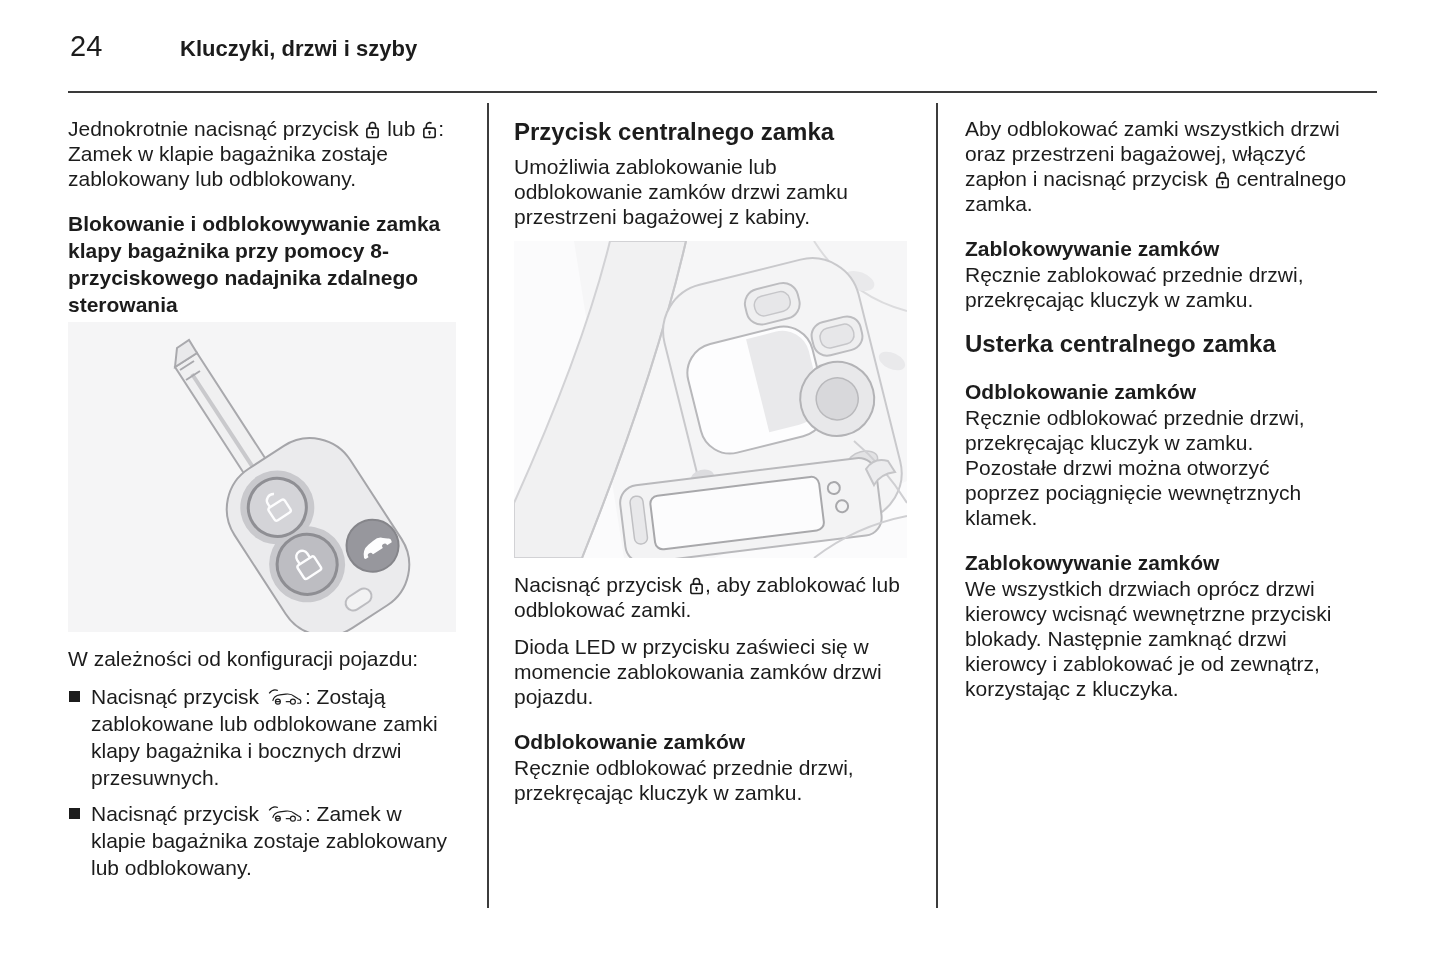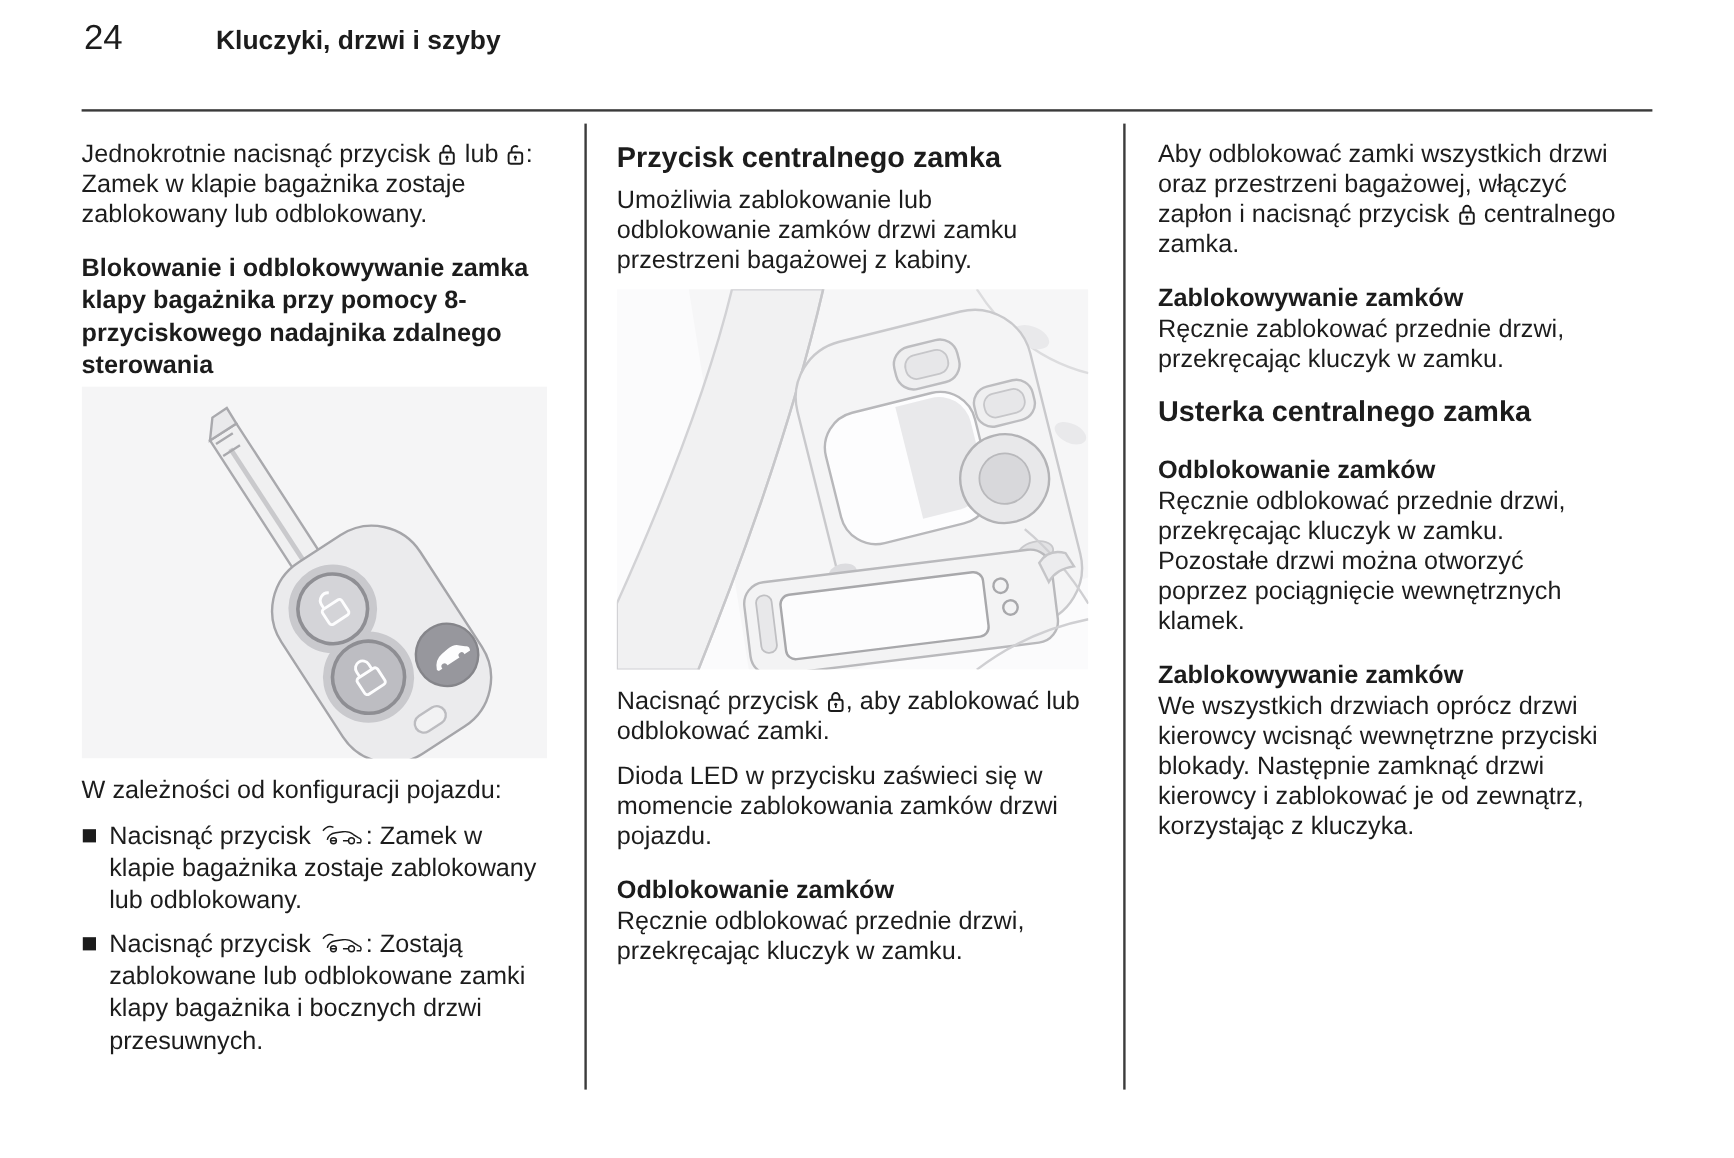"24" .header { top: 16px -> 30px }
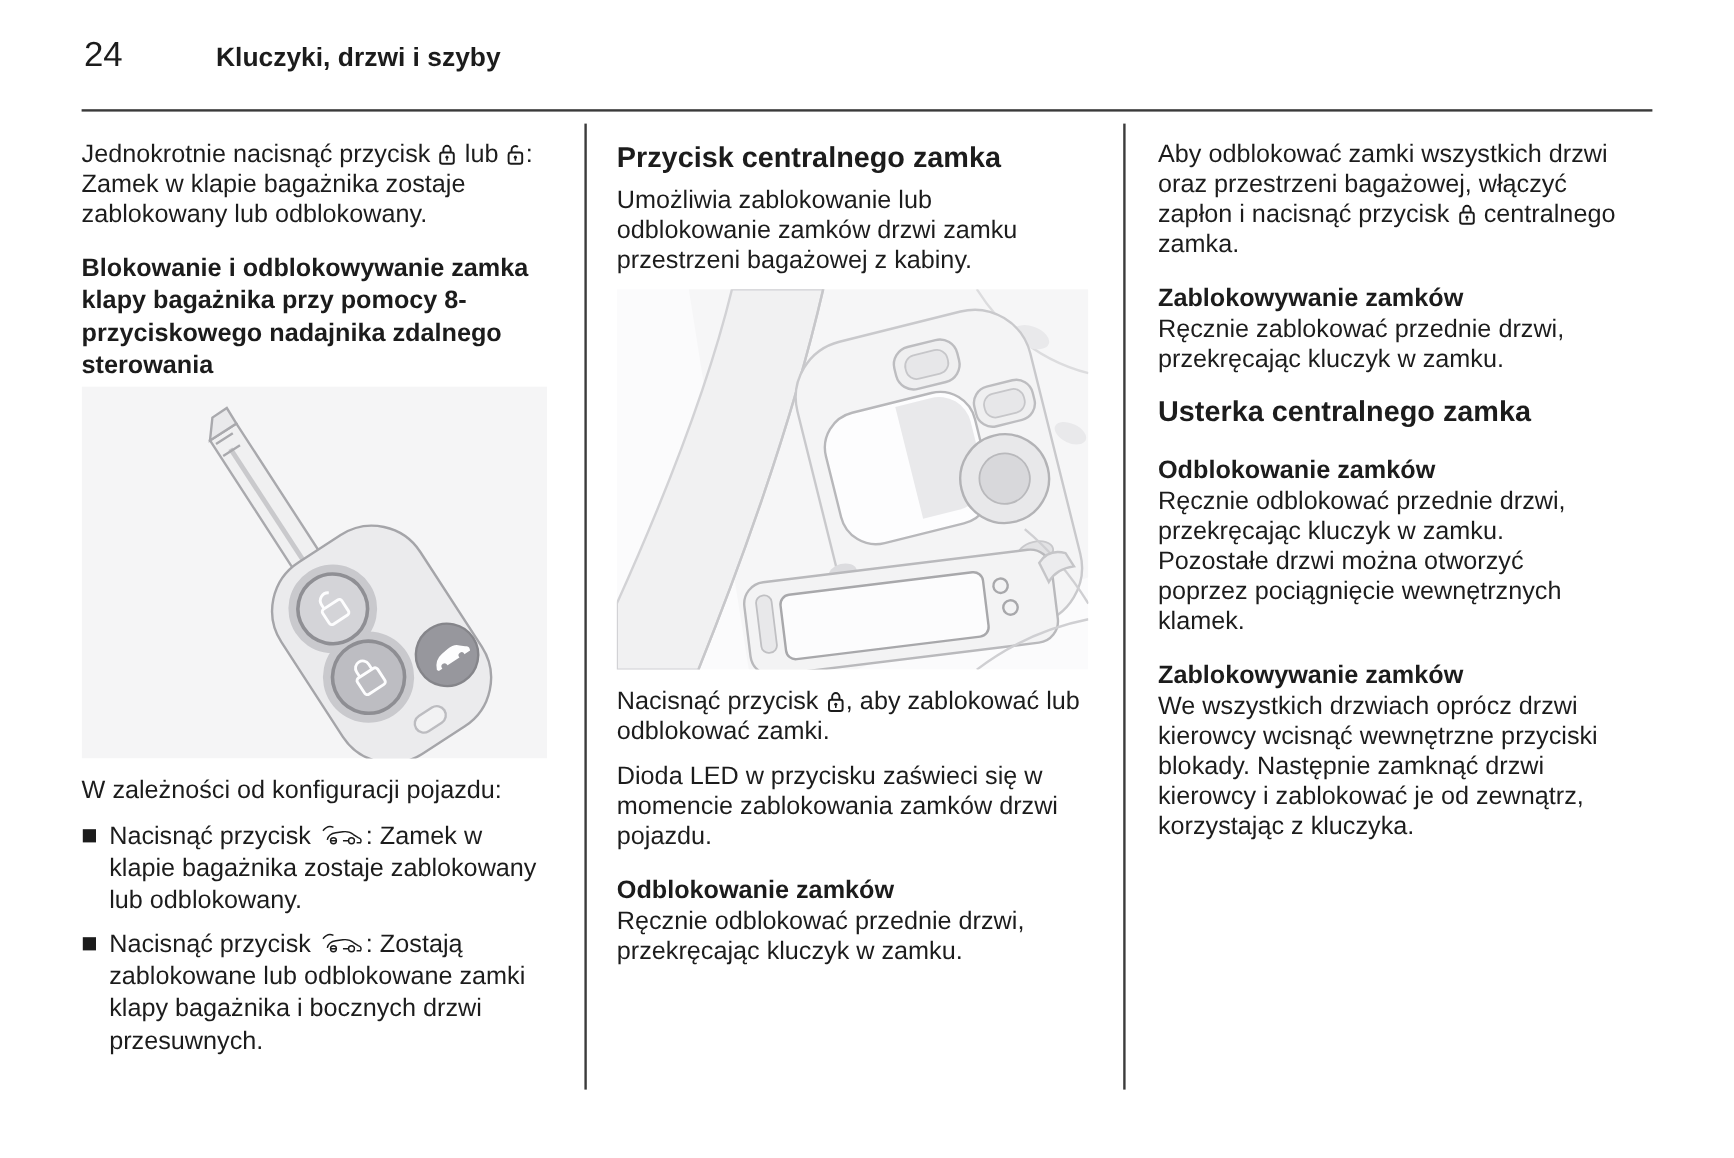"Nacisnąć przycisk : Zamek w" div.bullet { order: before "Nacisnąć przycisk : Zostają zablokowane" -> after "Nacisnąć przycisk : Zostają zablokowane" }
